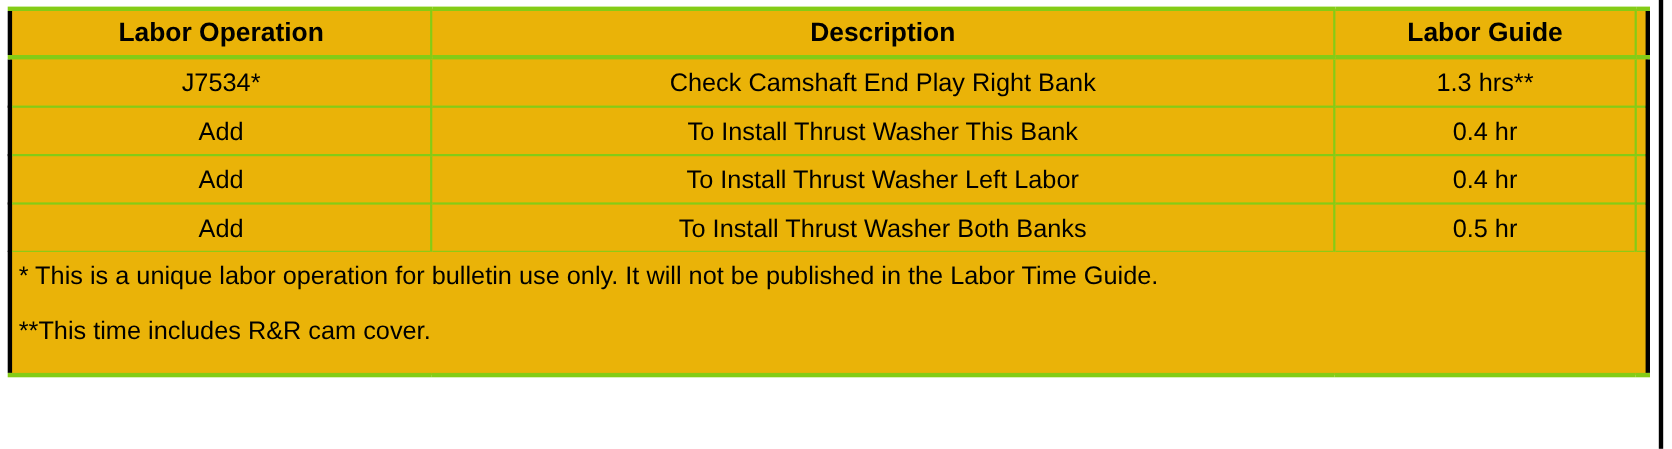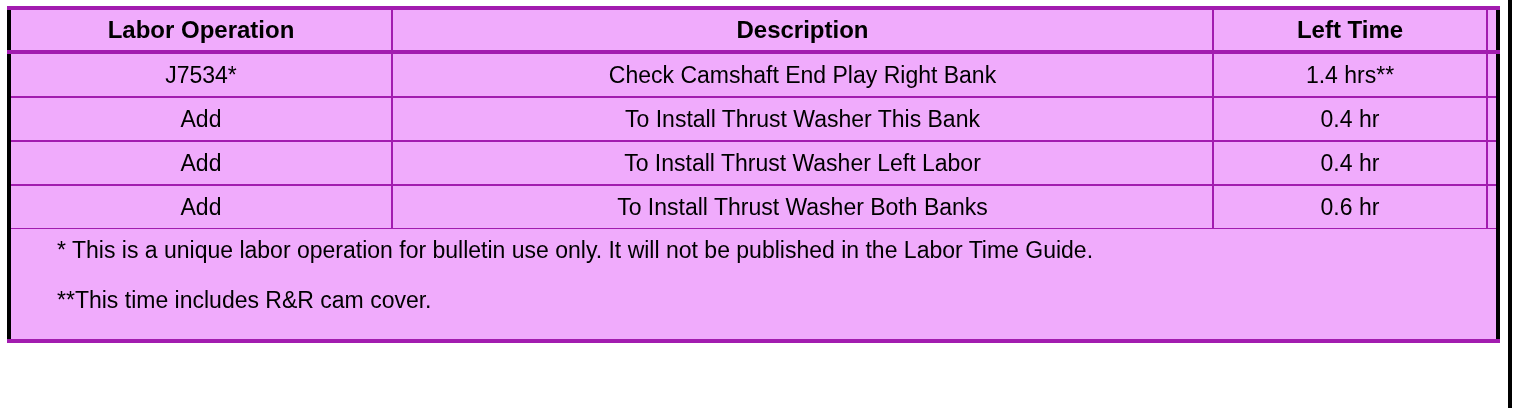"Labor Operation" .doc-table td, .doc-table th { background: #f0abfc -> #eab308; border: 2px solid #a21caf -> 2px solid #84cc16 }
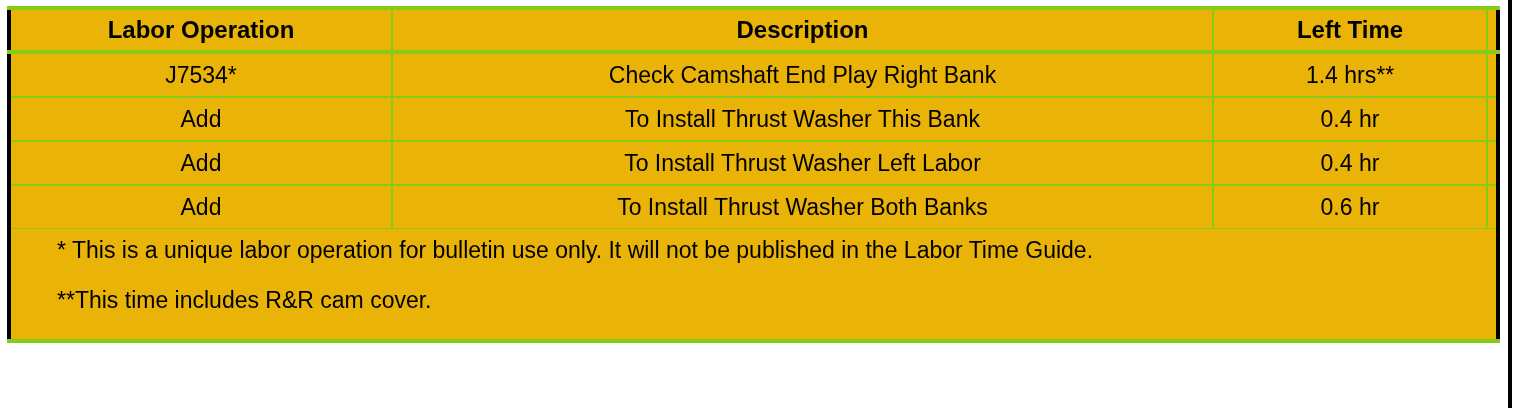"Left Time" td { text: Left Time -> Labor Guide }
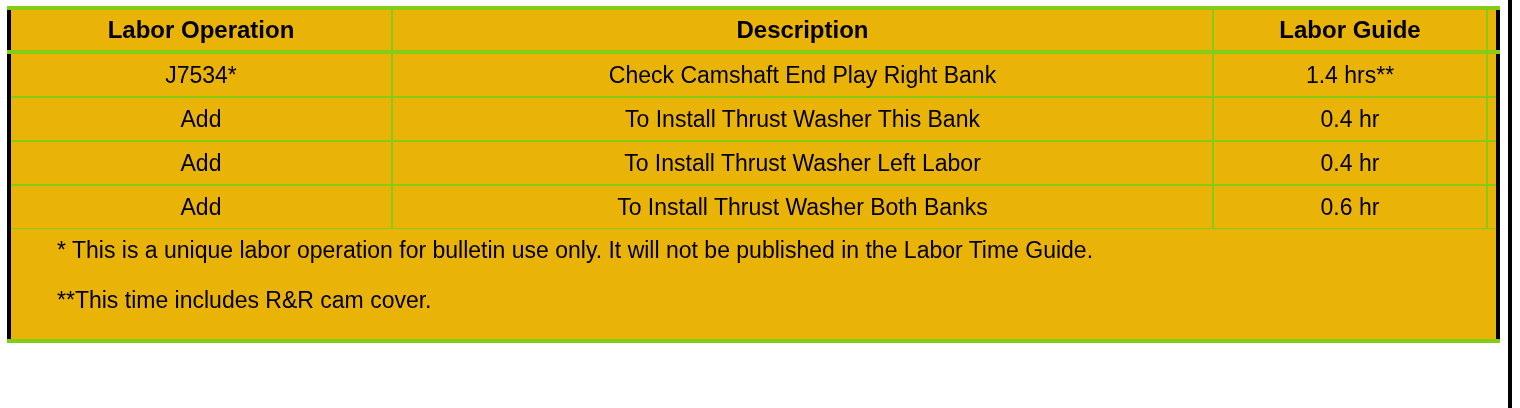"1.4 hrs**" td { text: 1.4 -> 1.3 }
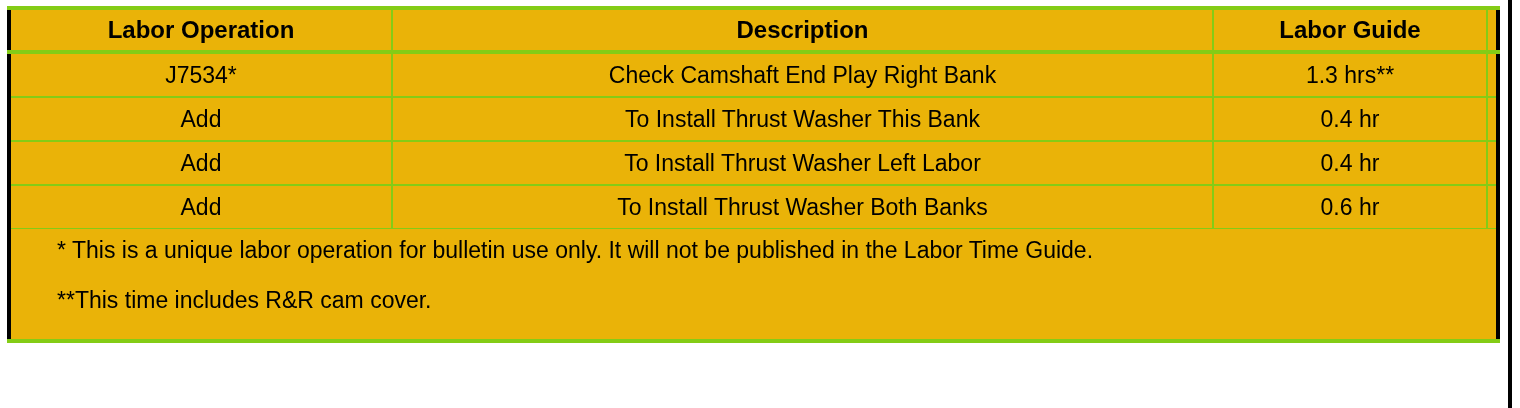"0.6 hr" td { text: 0.6 -> 0.5 }
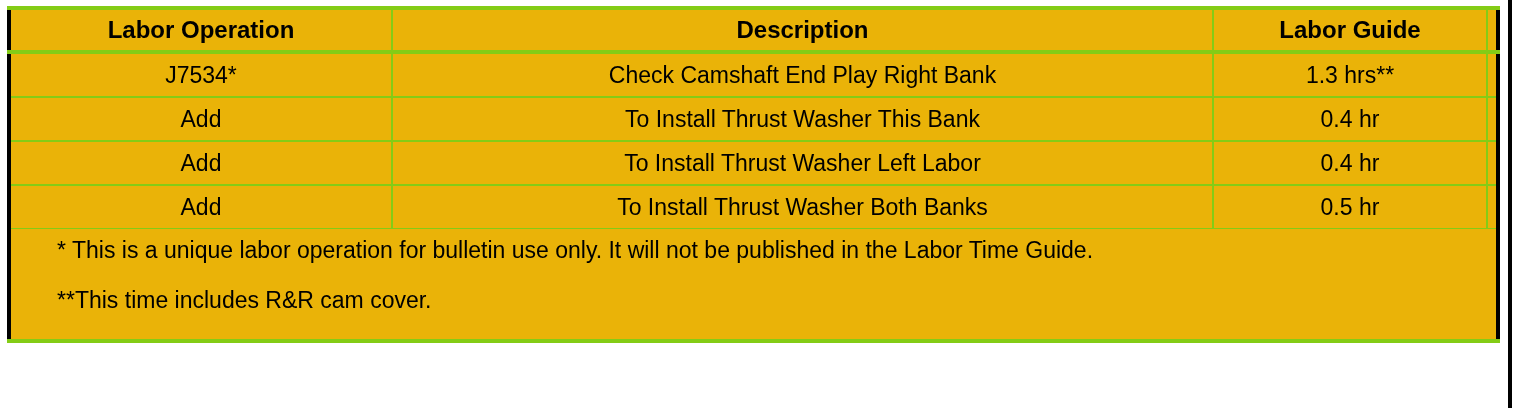"* This is a unique" .note-line { margin-left: 40px -> none }
